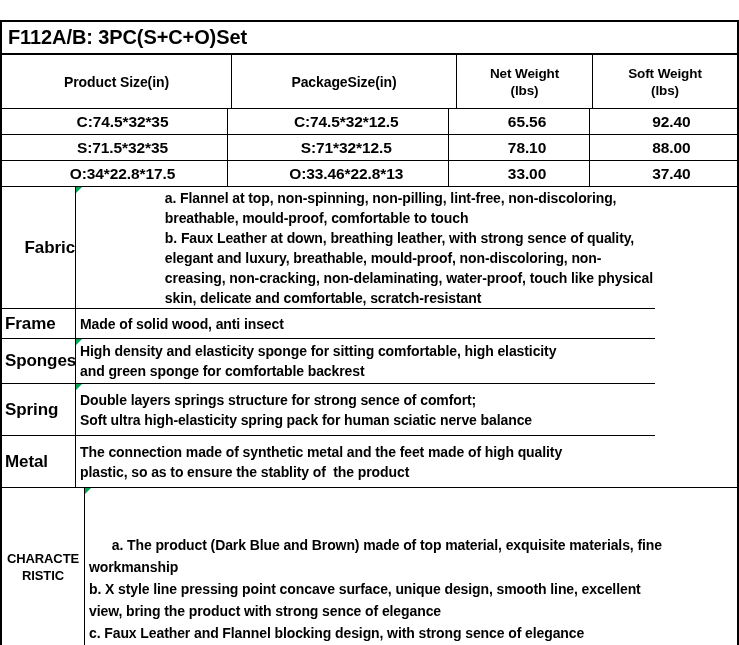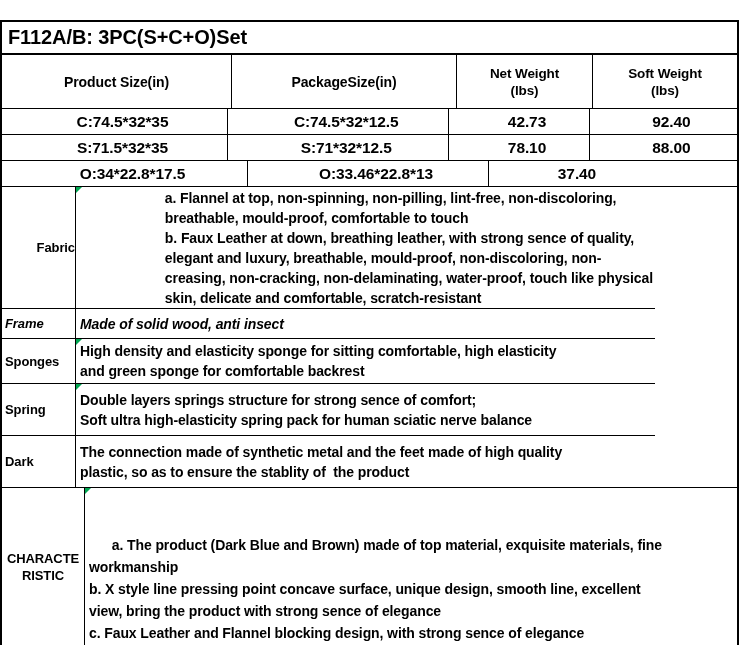"42.73" div.cell { text: 42.73 -> 65.56 }
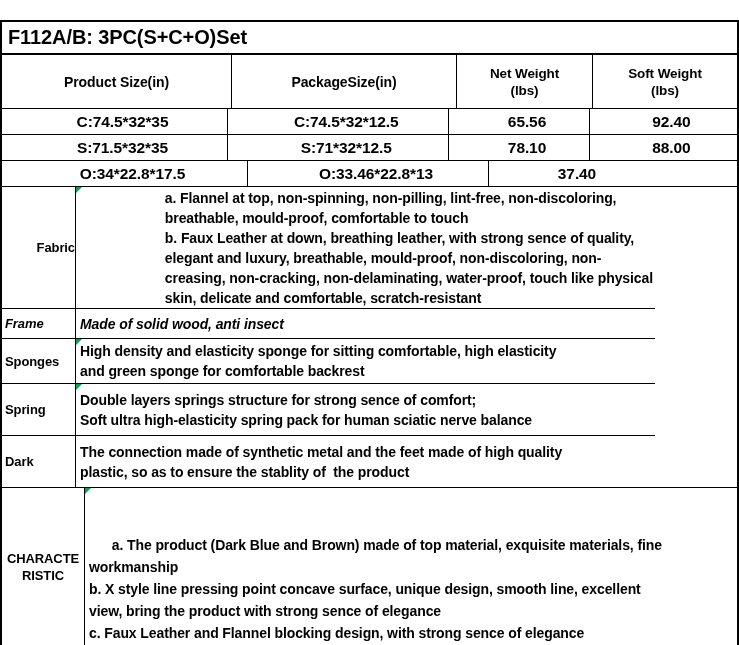"33.00" div.cell { html: none -> <div>33.00</div> }
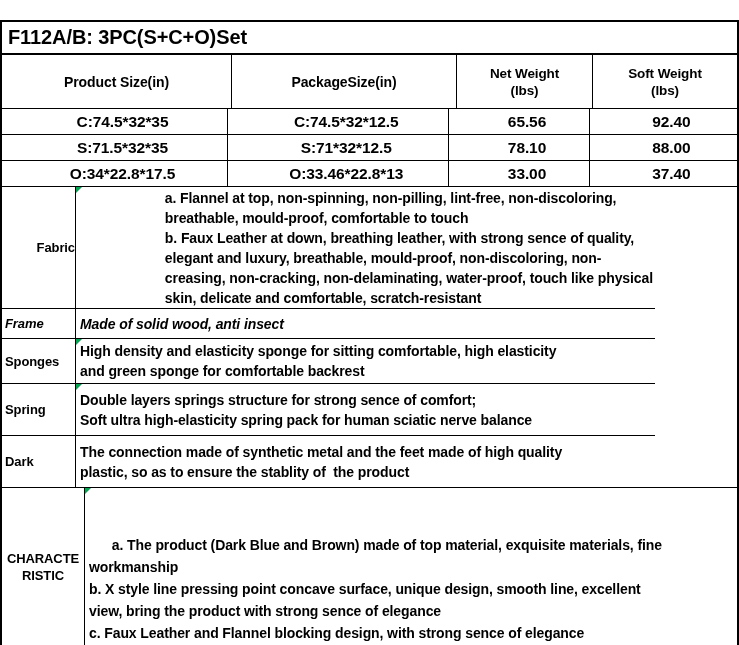"Fabric" .lbl-cell { font-size: 13px -> 17px }
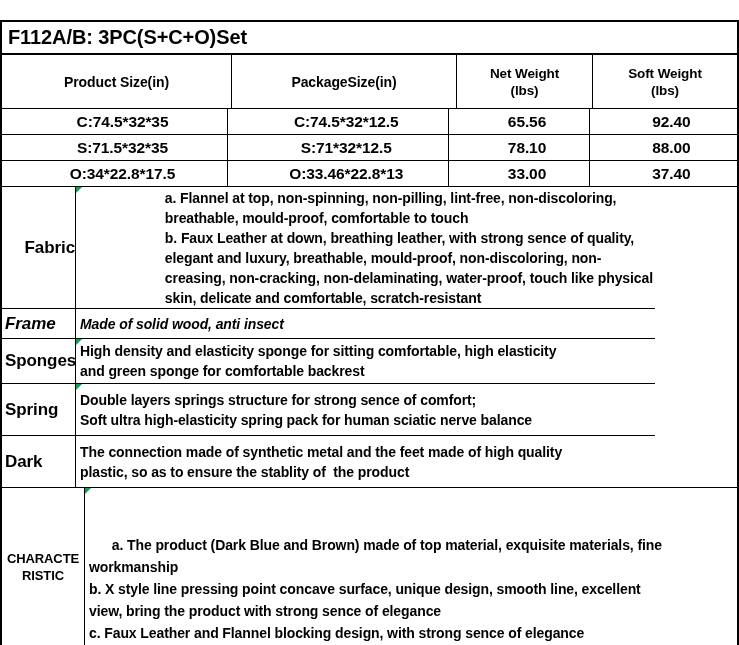"Frame" .h-frame { font-style: italic -> none }
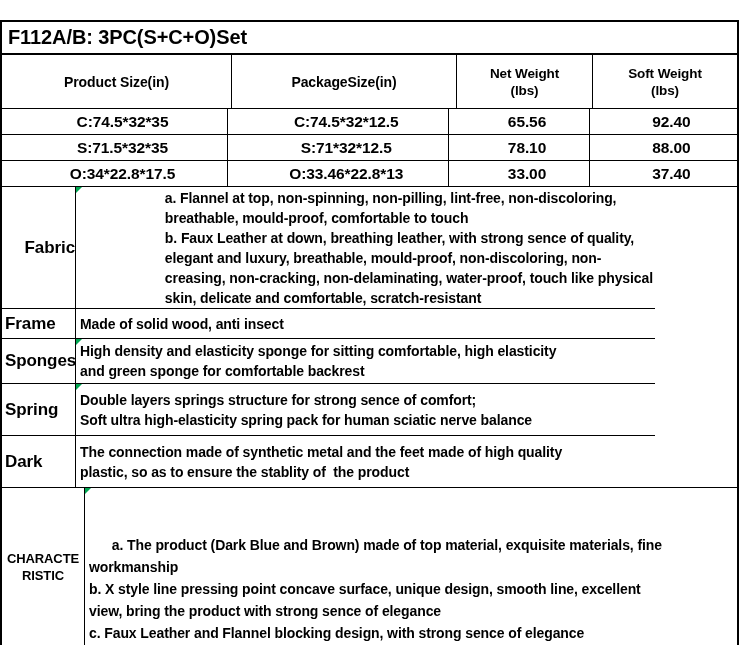"Dark" div.lbl-cell { text: Dark -> Metal }
